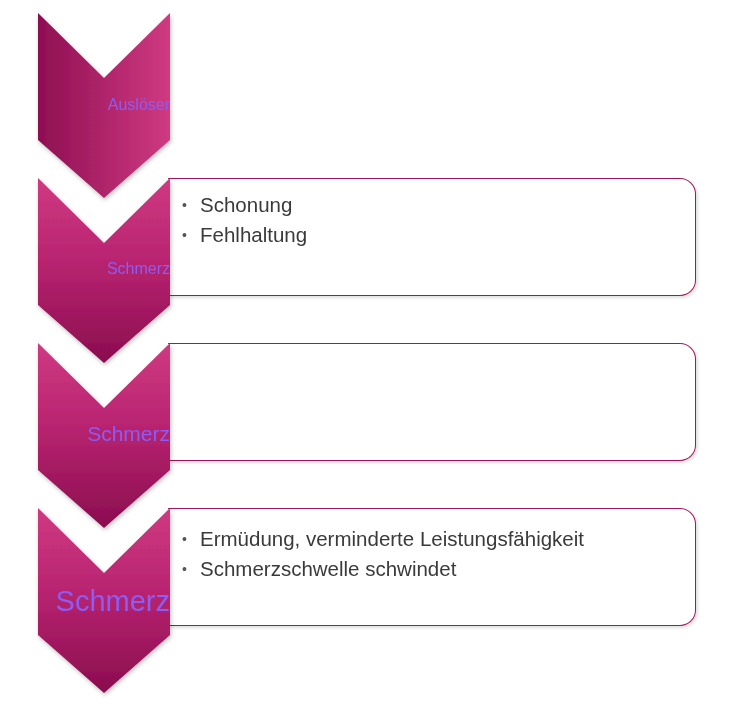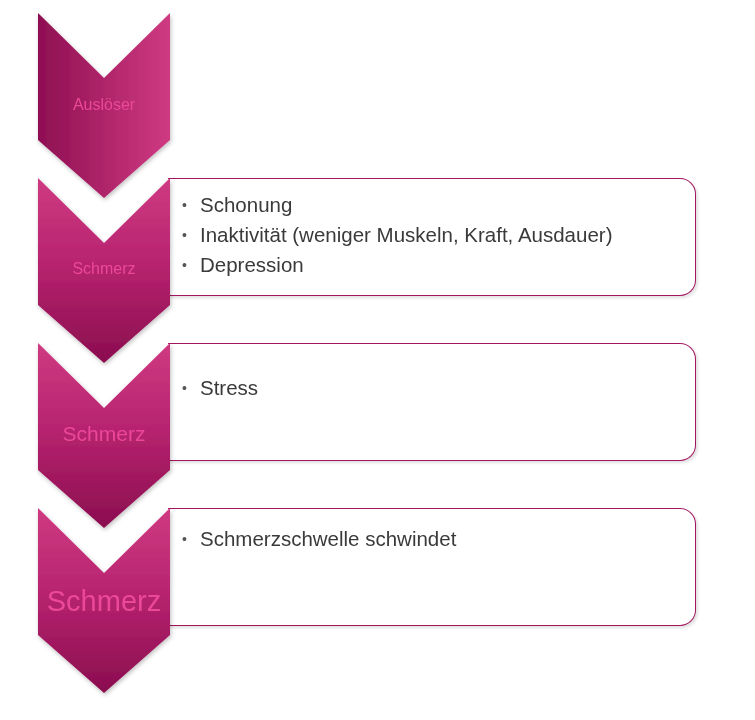"Auslöser" .chev-label { color: #ec4899 -> #8b5cf6; text-align: center -> right }
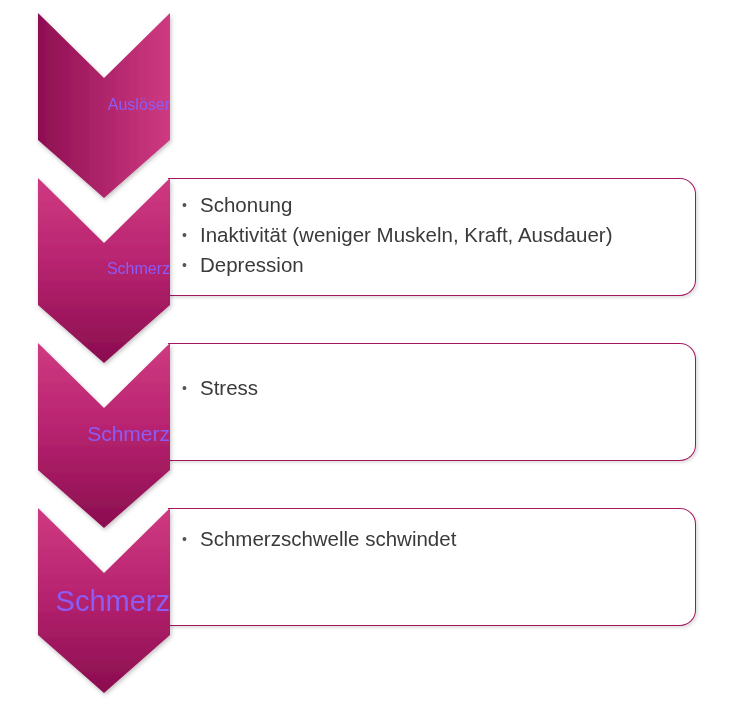"• Inaktivität (weniger Muskeln, Kraft," li { html: <li><span>•</span><span>Inaktivität (weniger Muskeln, Kraft, Ausdauer)</span></li> -> none }
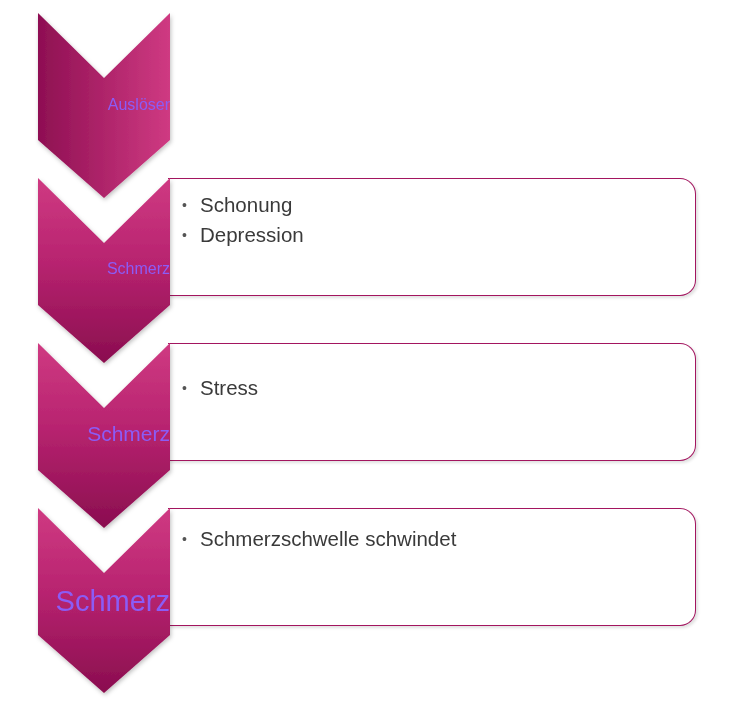"Depression" span { text: Depression -> Fehlhaltung }
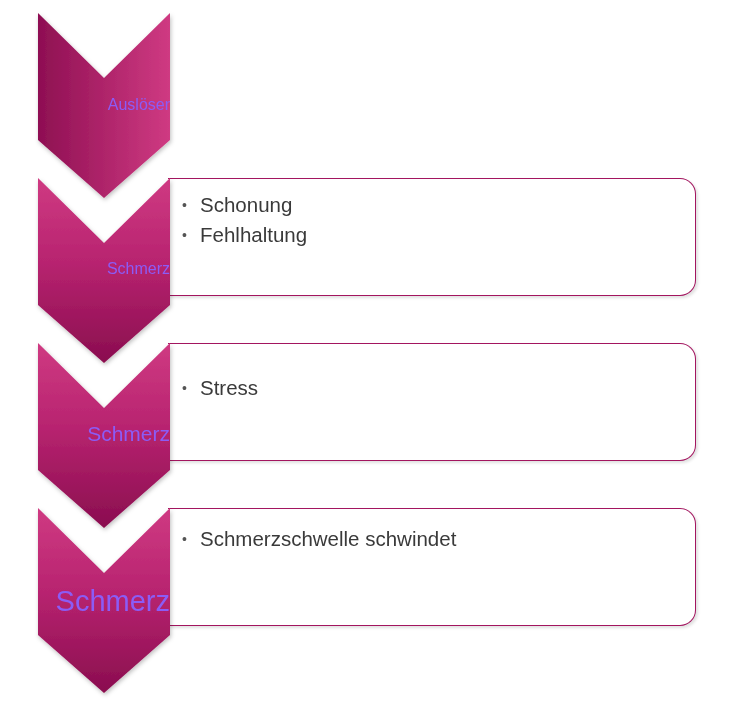"• Stress" li { html: <li><span>•</span><span>Stress</span></li> -> none }
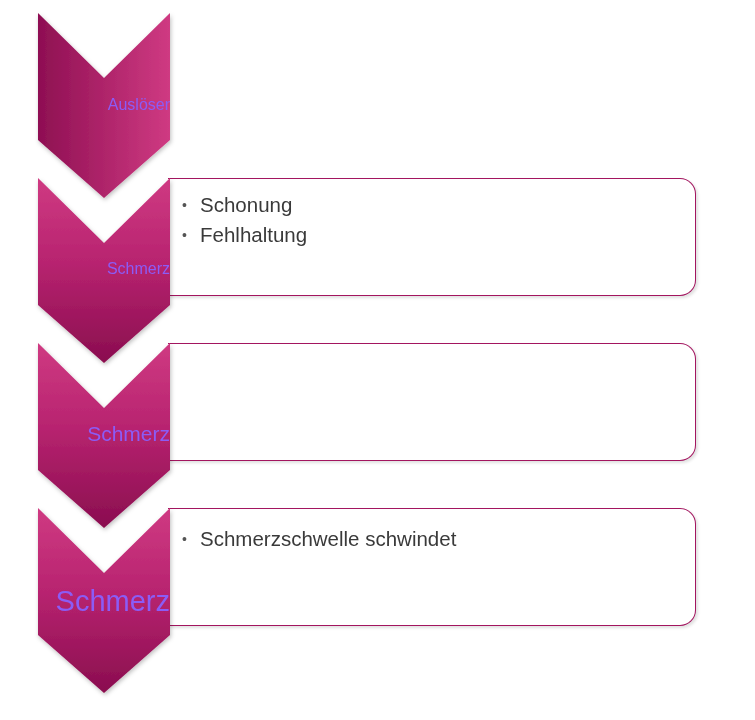"• Ermüdung, verminderte" li { html: none -> <li><span>•</span><span>Ermüdung, verminderte Leistungsfähigkeit</span></li> }
